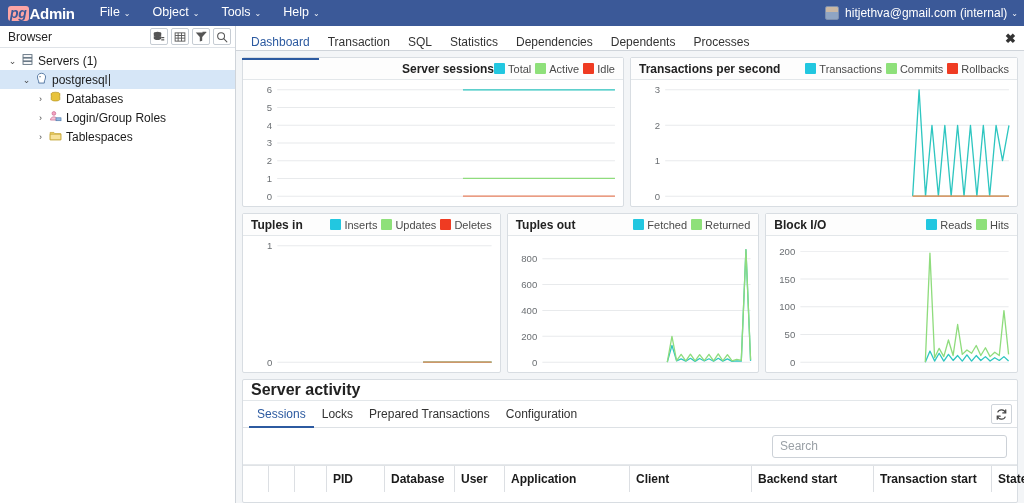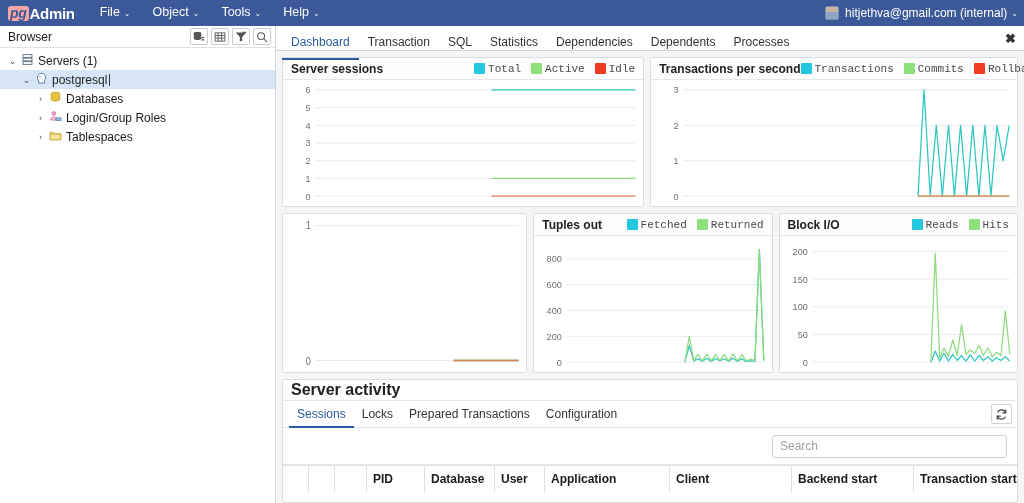"Browser" .sidebar { width: 276px -> 236px }
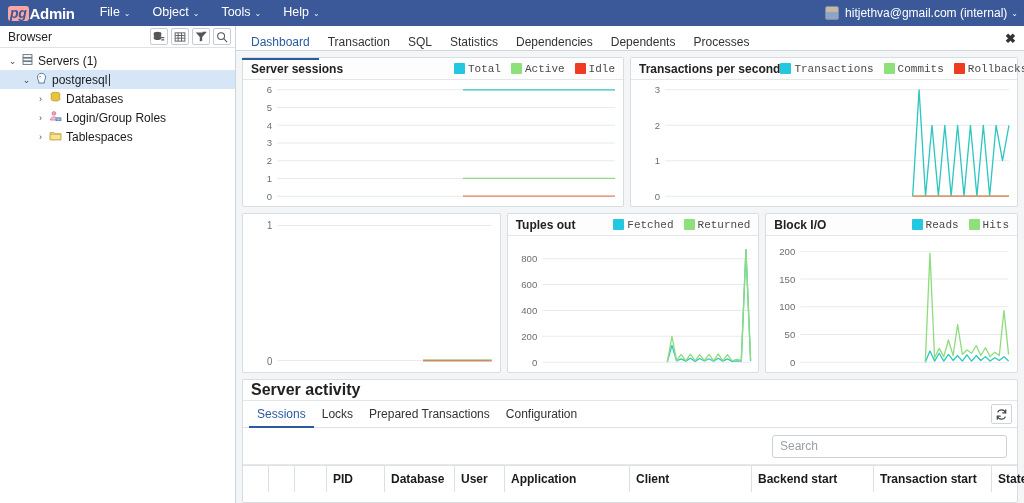"Server sessions" div.panel { text-align: none -> right }
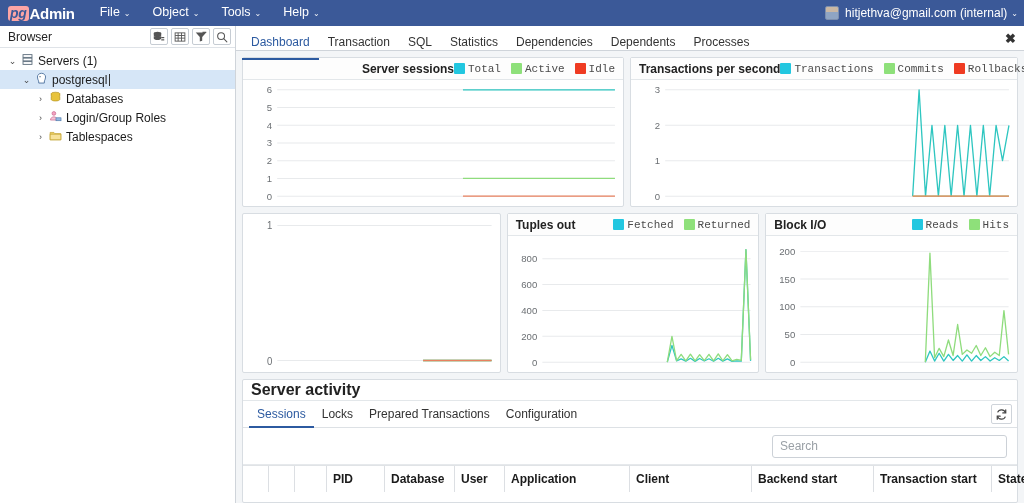"Total" .legend { font-family: Liberation Mono, monospace -> none; gap: 10px -> 4px }
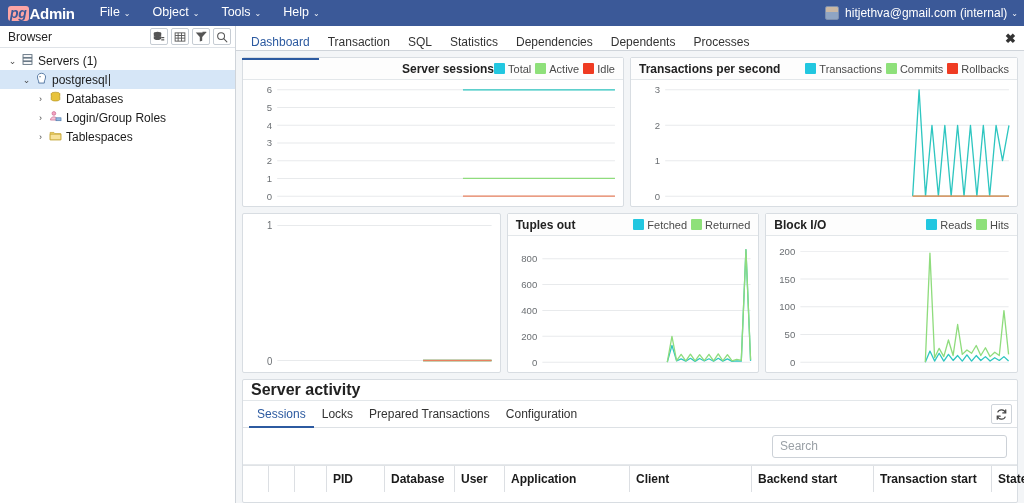"Tuples in" div.panel-head { html: none -> <div> <span>Tuples in</span> <span> <span> <span></span> <span>Inserts</span> </span> <span> <span></span> <span>Updates</span> </span> <span> <span></span> <span>Deletes</span> </span> </span> </div> }
